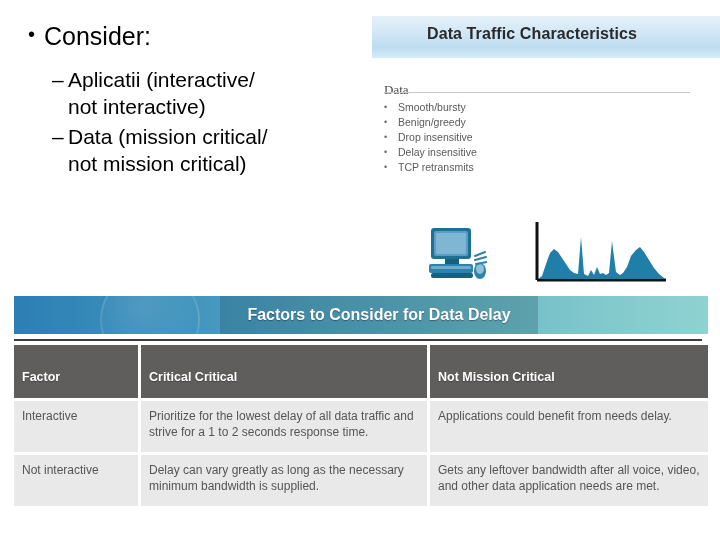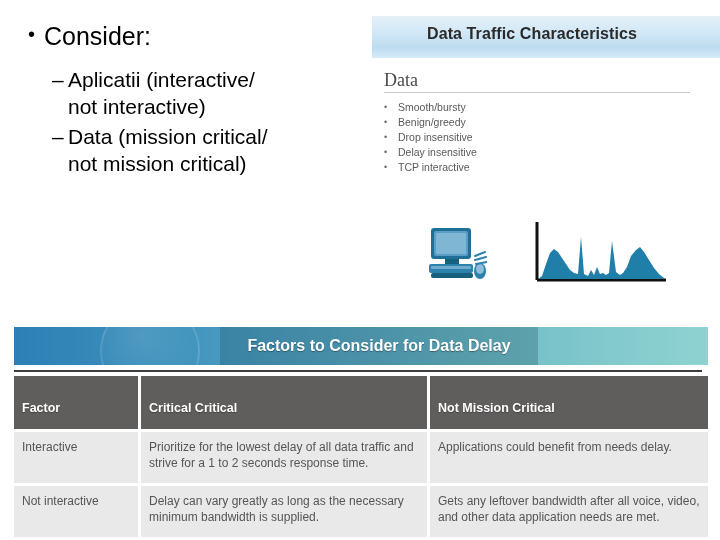"Data" #panel-subtitle { font-size: 18px -> 13px; top: 54px -> 66px }
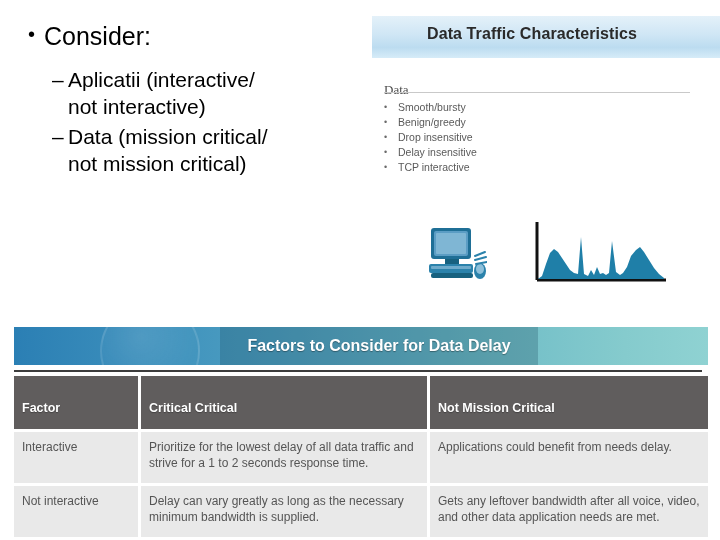"TCP interactive" span { text: interactive -> retransmits }
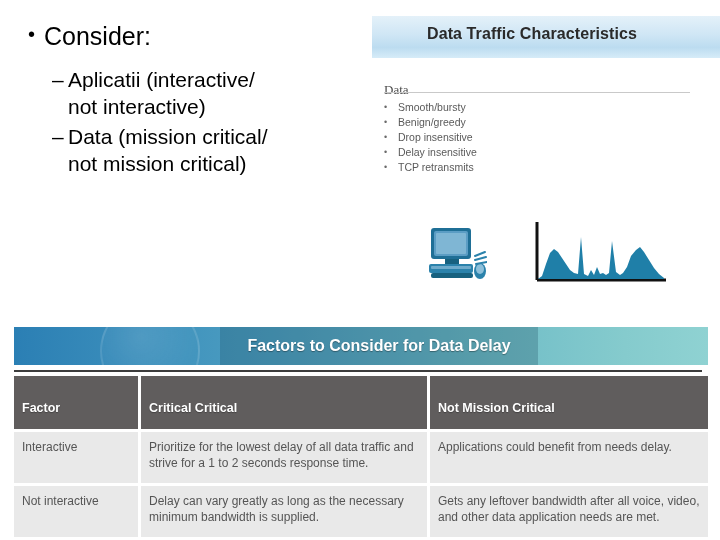"Factors to Consider for Data" #table-block { margin-top: 31px -> none }
